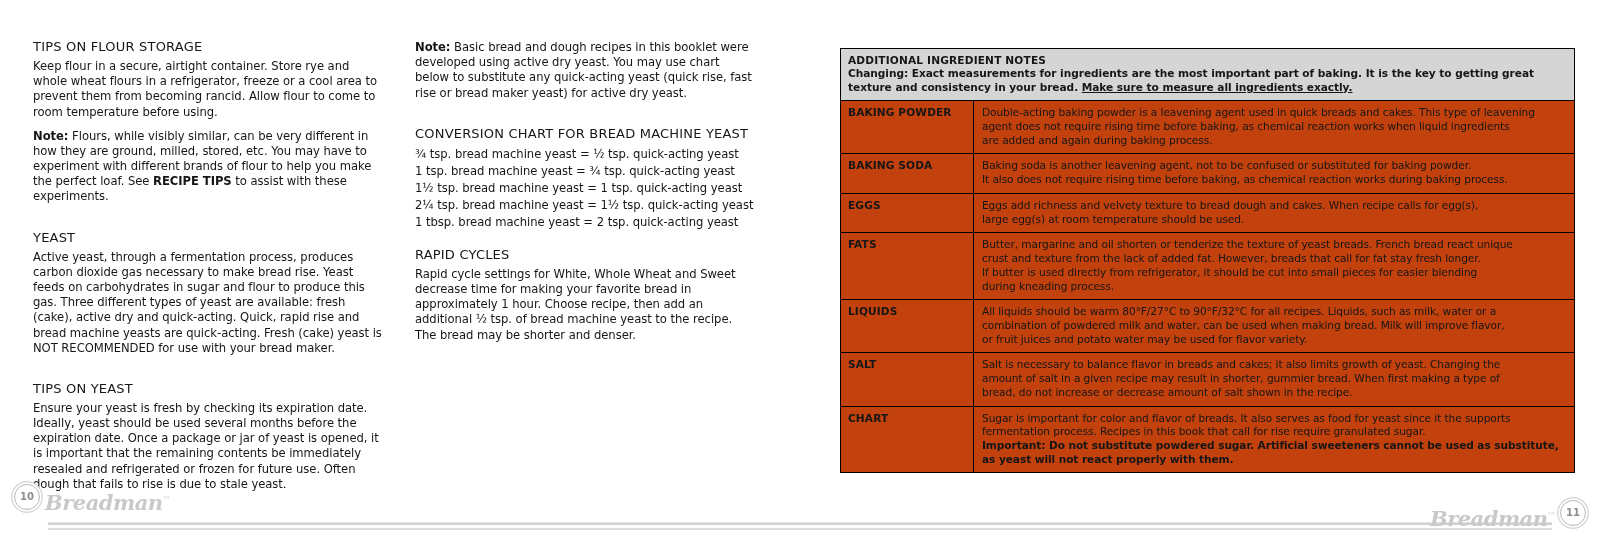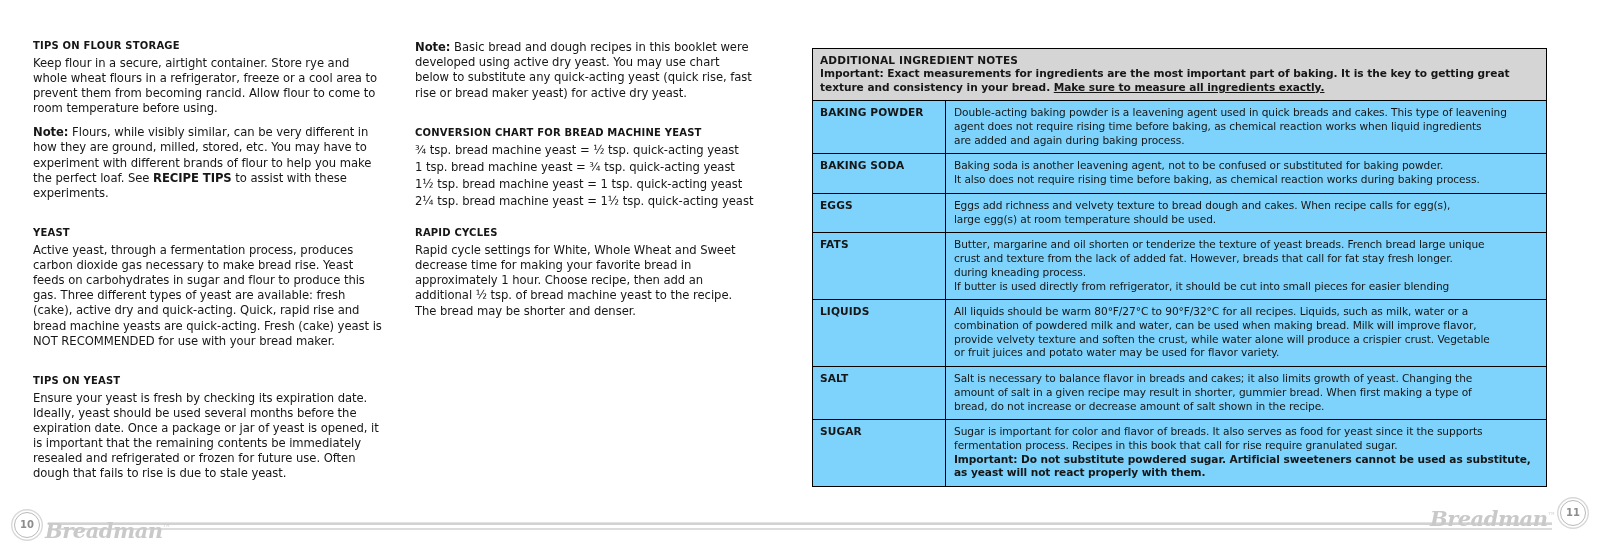"TIPS ON FLOUR STORAGE" h2.sec-head { font-size: 10px -> 13px; font-weight: bold -> normal }
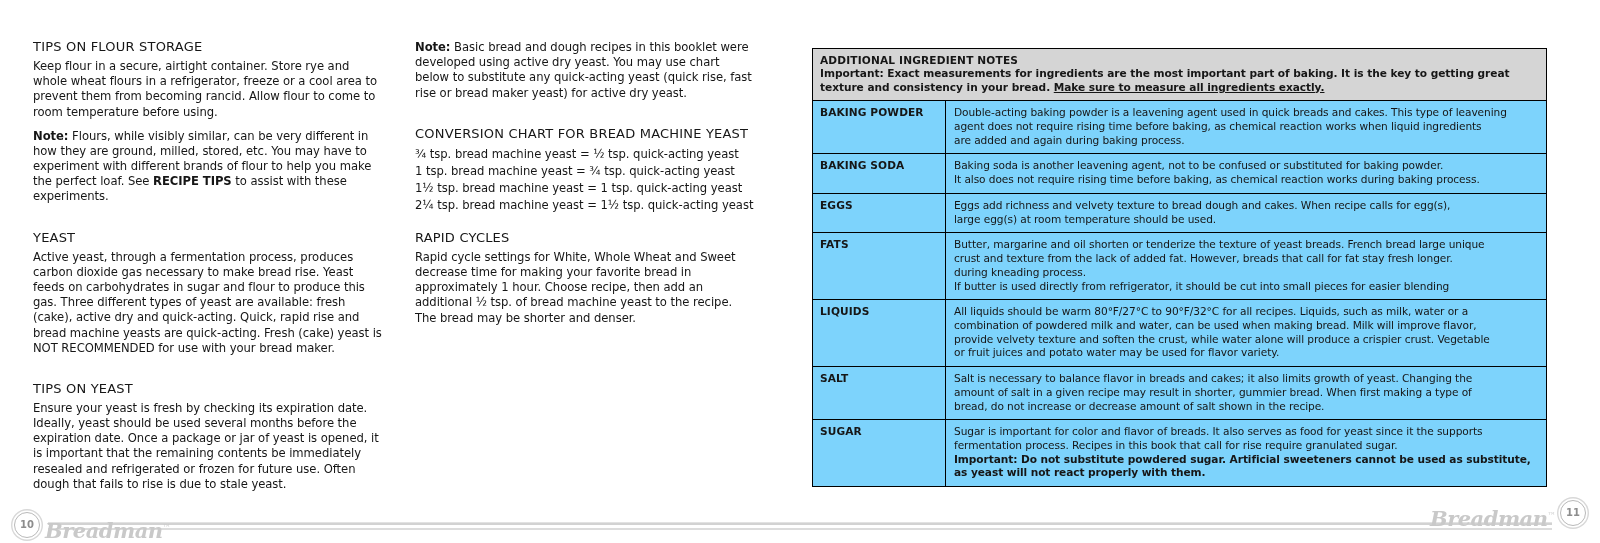"ADDITIONAL INGREDIENT NOTES" .notes-table { background: #7dd3fc -> #c2410c; left: 22px -> 50px }
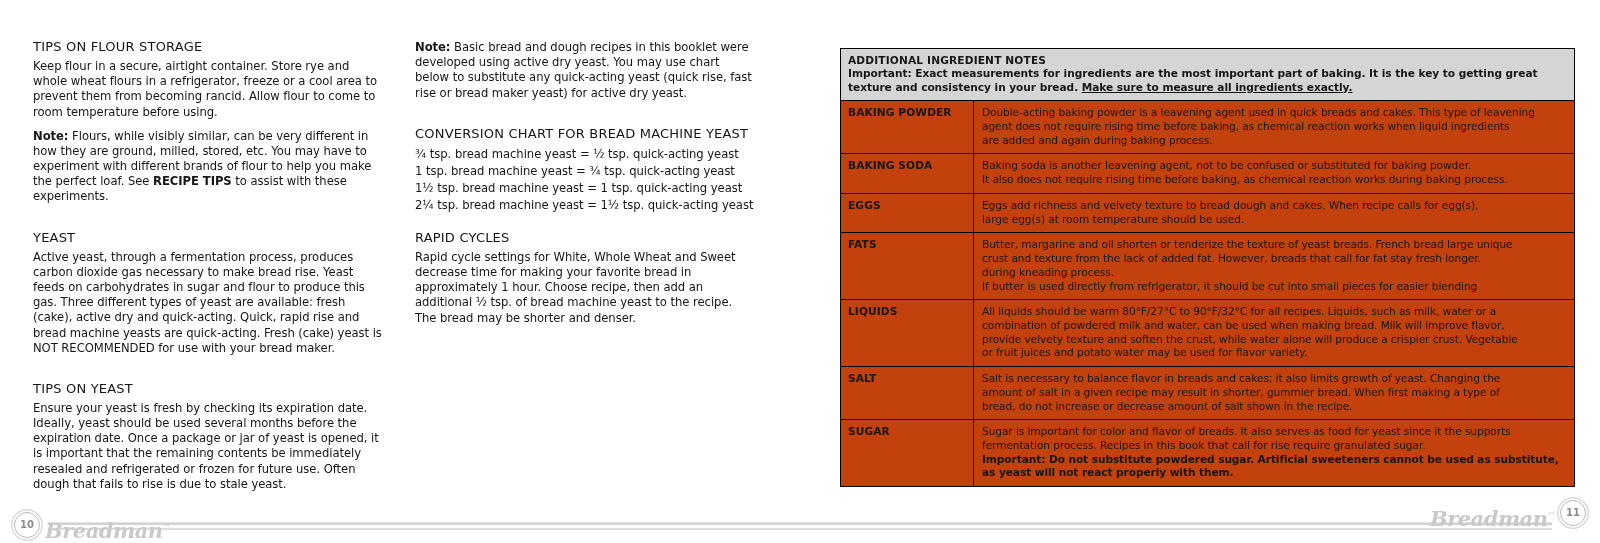"Important: Exact measurements for" span { text: Important -> Changing }
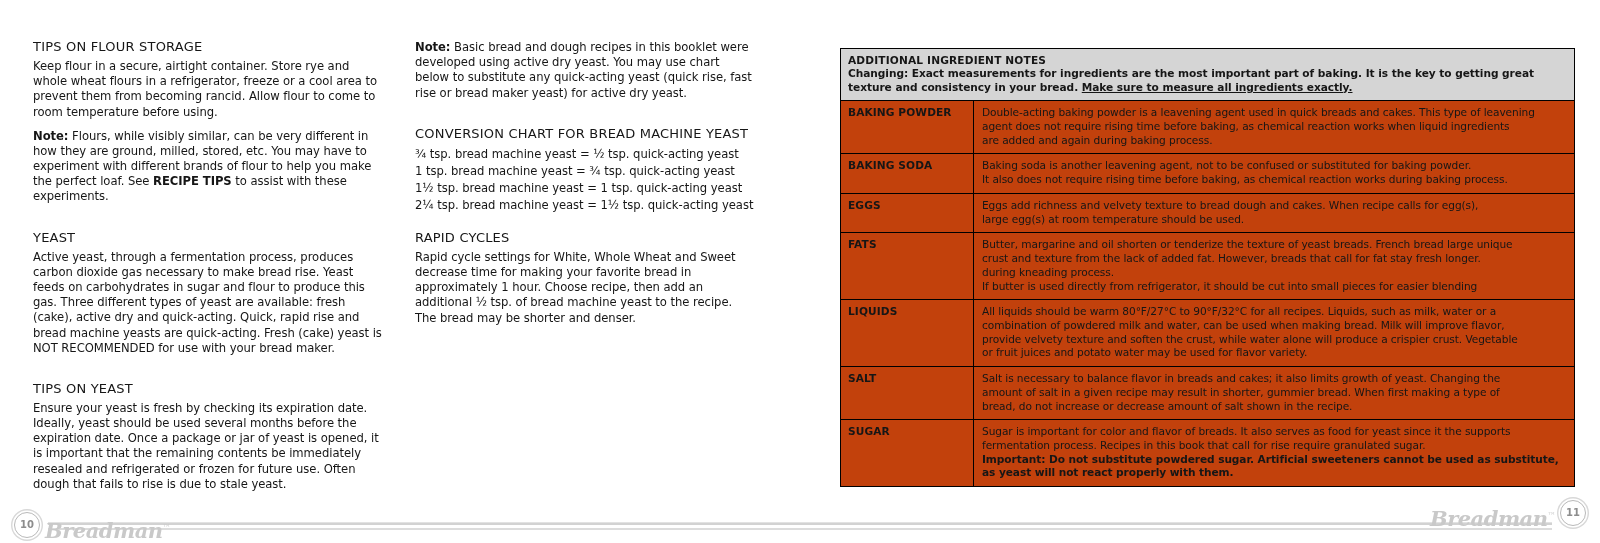"1 tbsp. bread machine yeast" li { html: none -> <li>1 tbsp. bread machine yeast = 2 tsp. quick-acting yeast</li> }
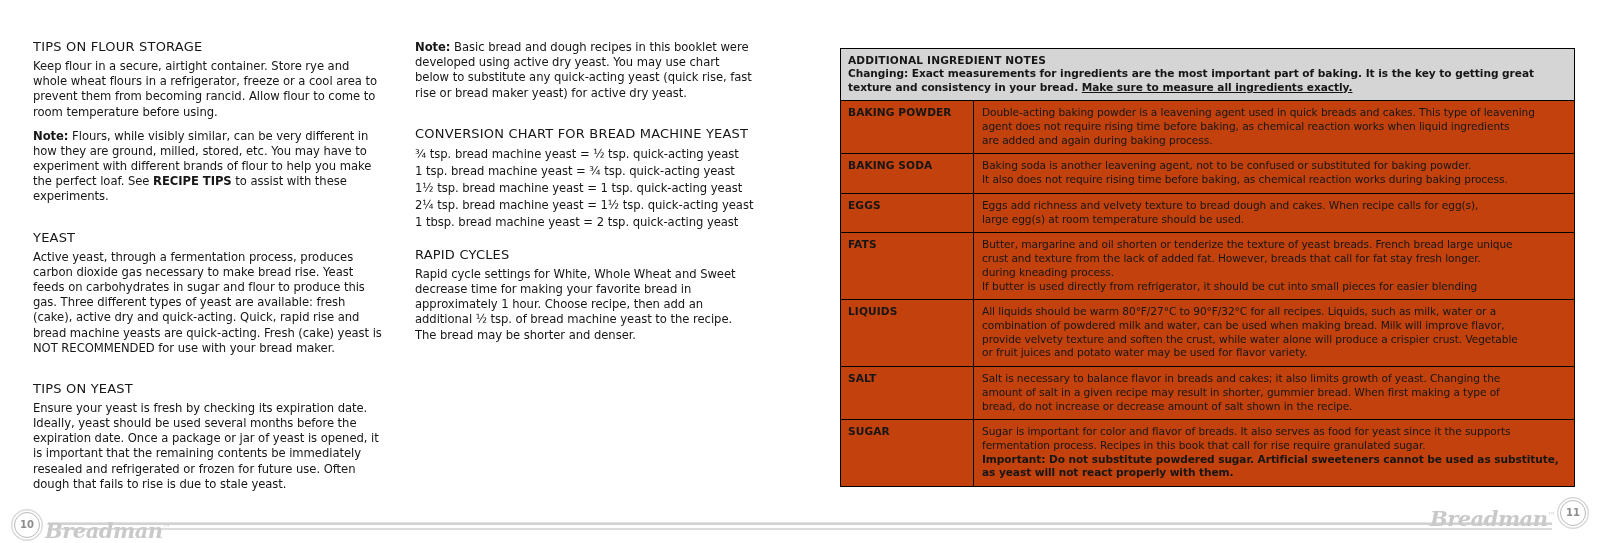"Butter, margarine and oil shorten" span.ln { text: large -> react }
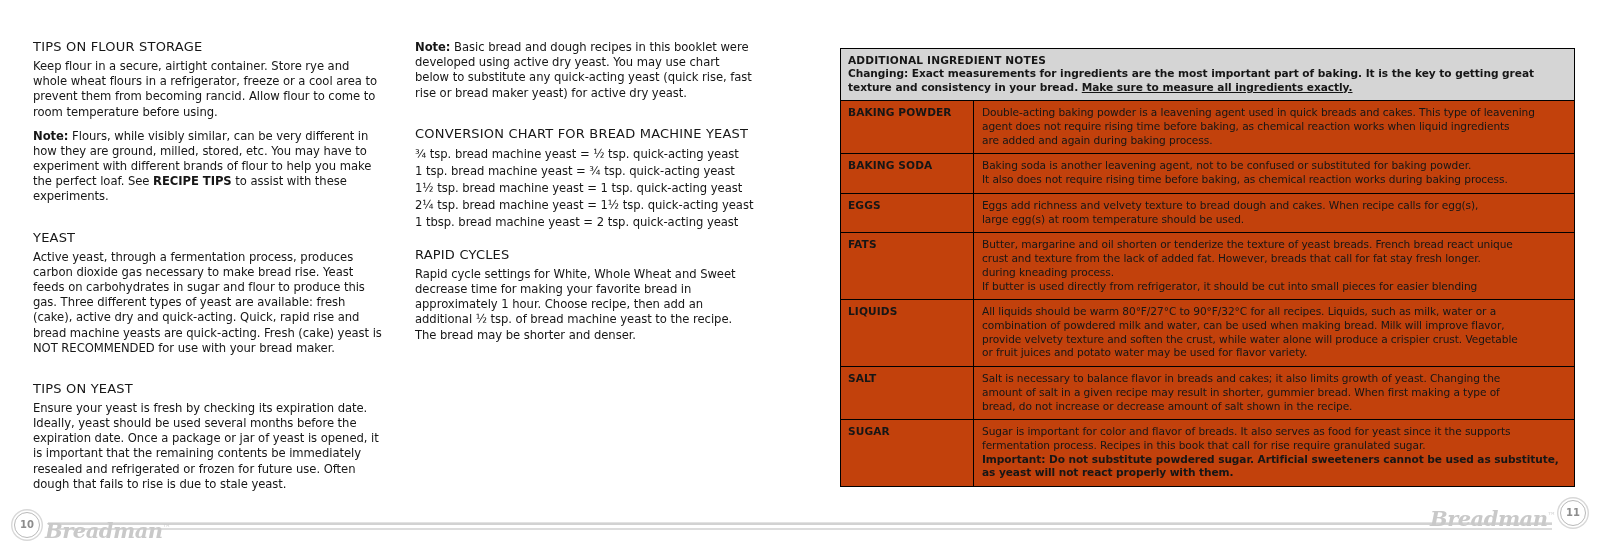"during kneading process." span.ln { order: before "If butter is used directly" -> after "If butter is used directly" }
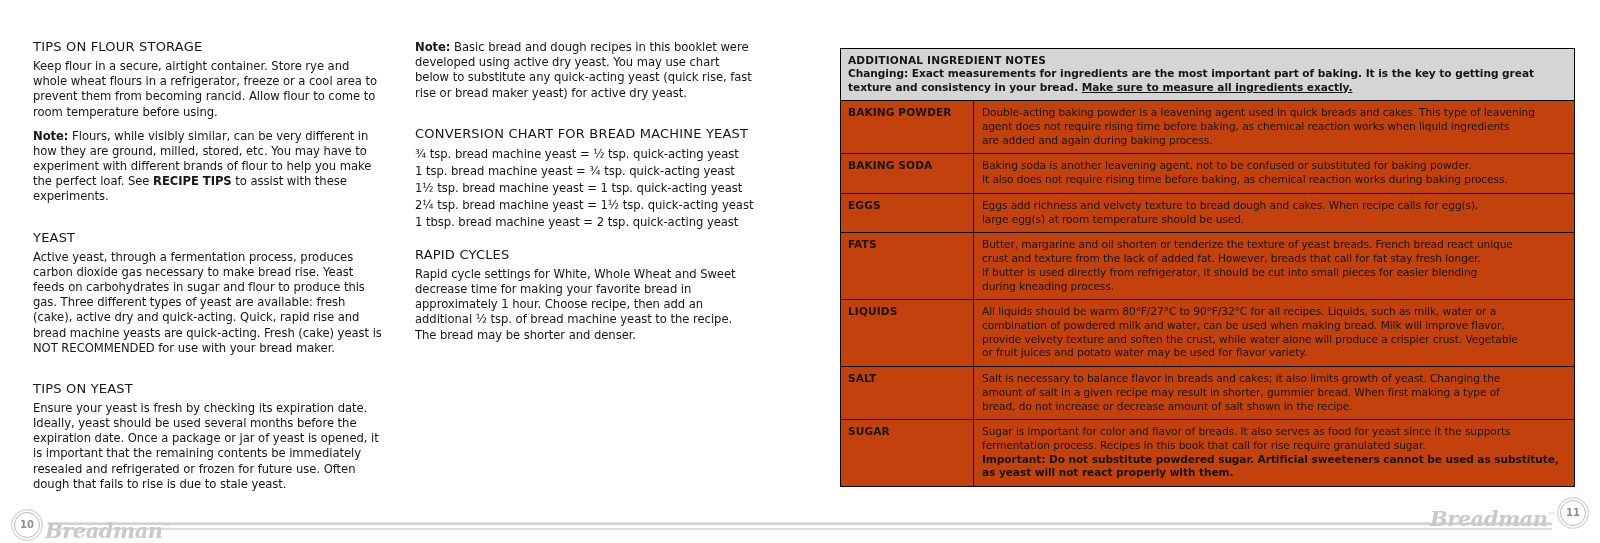"provide velvety texture and soften" span.ln { html: <span>provide velvety texture and soften the crust, while water alone will produce a crispier crust. Vegetable</span> -> none }
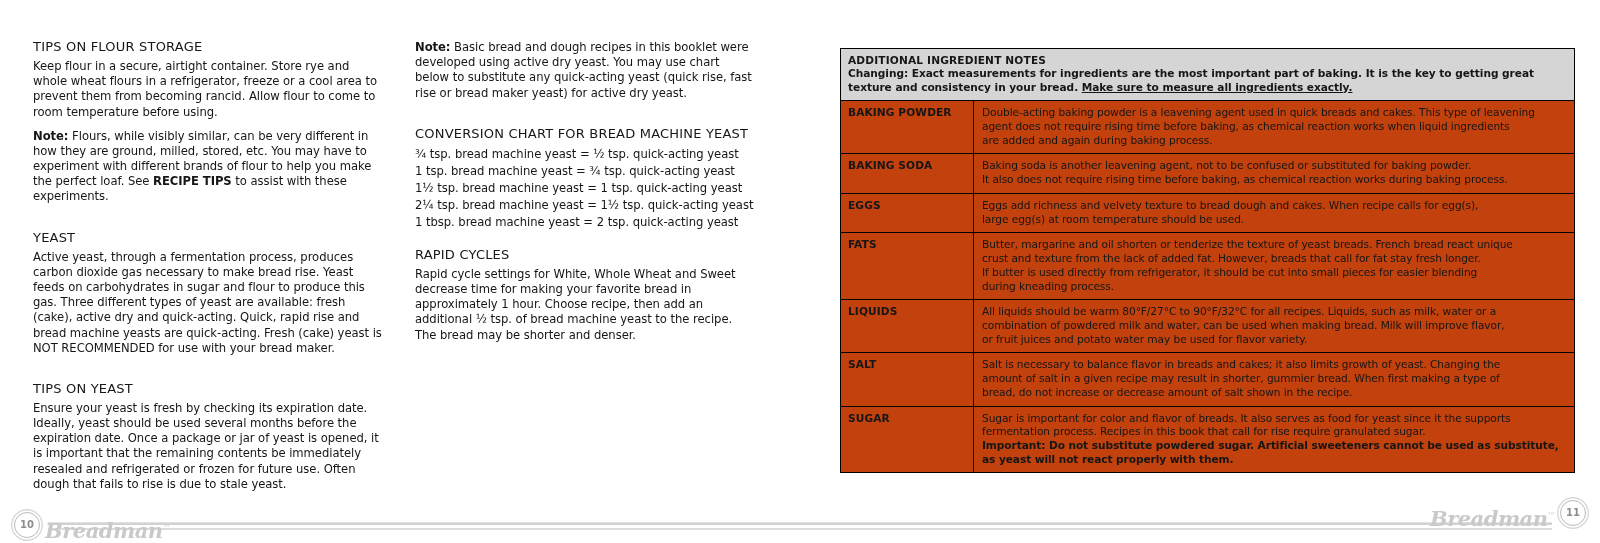"SUGAR" div.nt-term { text: SUGAR -> CHART }
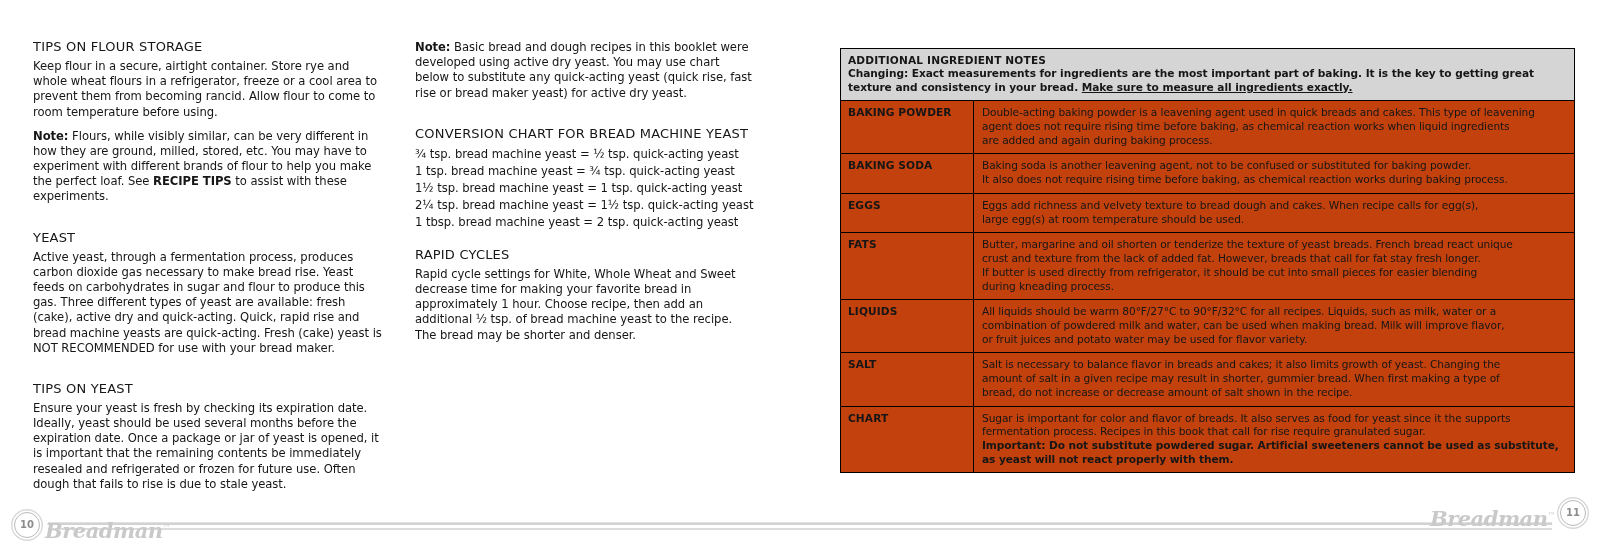"10" .foot-left { bottom: 2px -> 30px }
